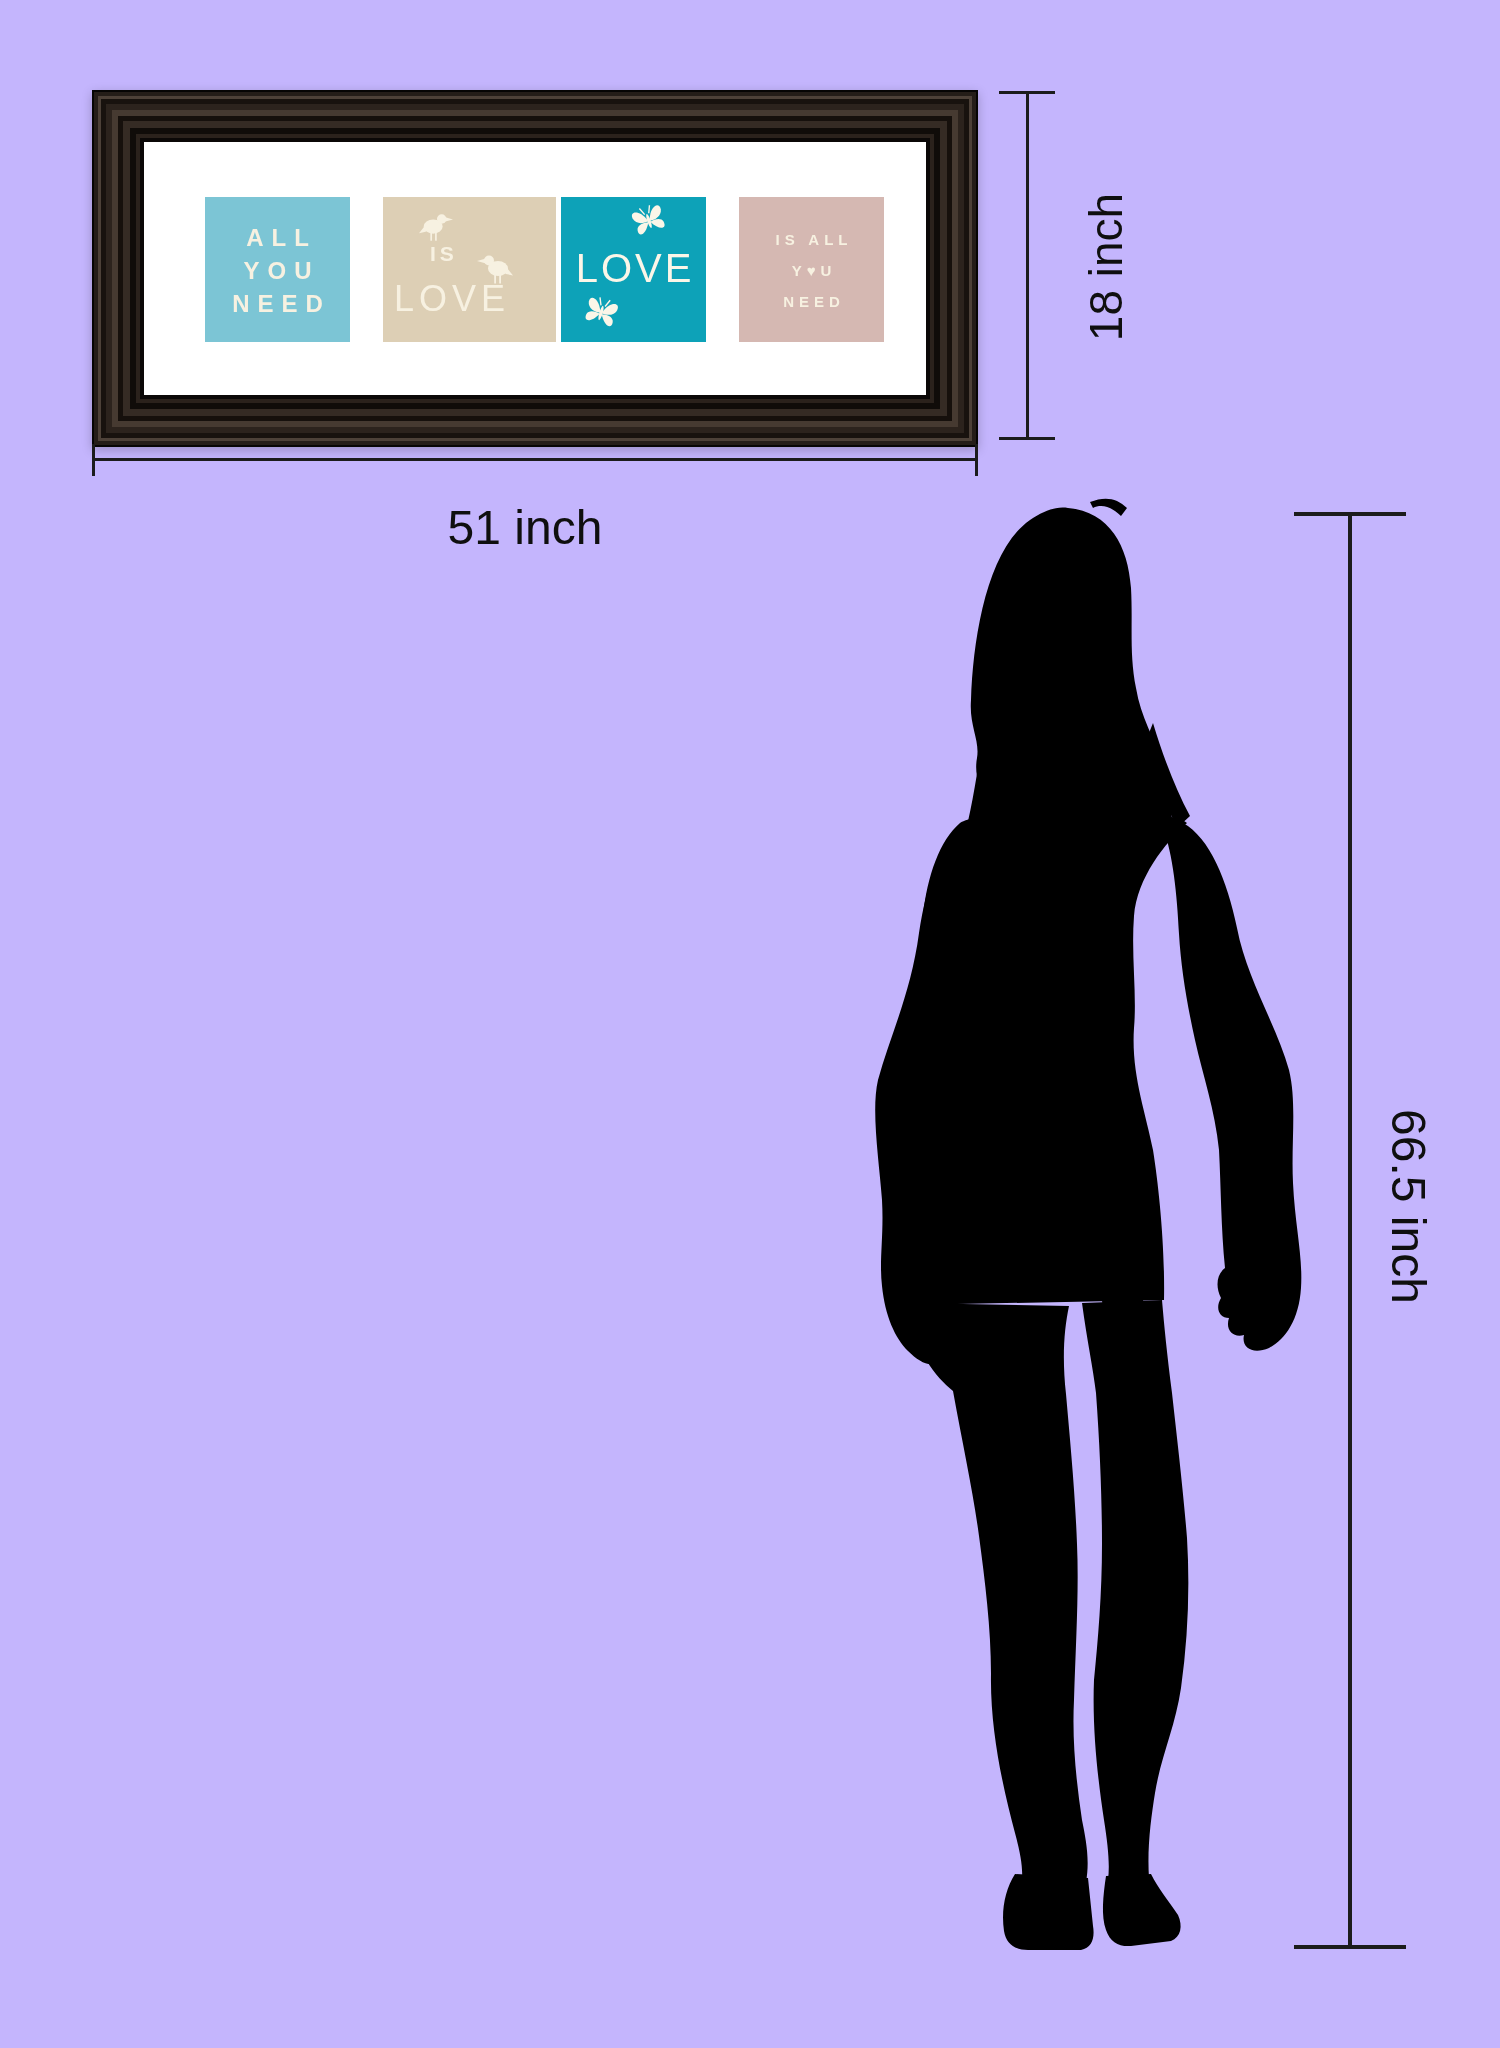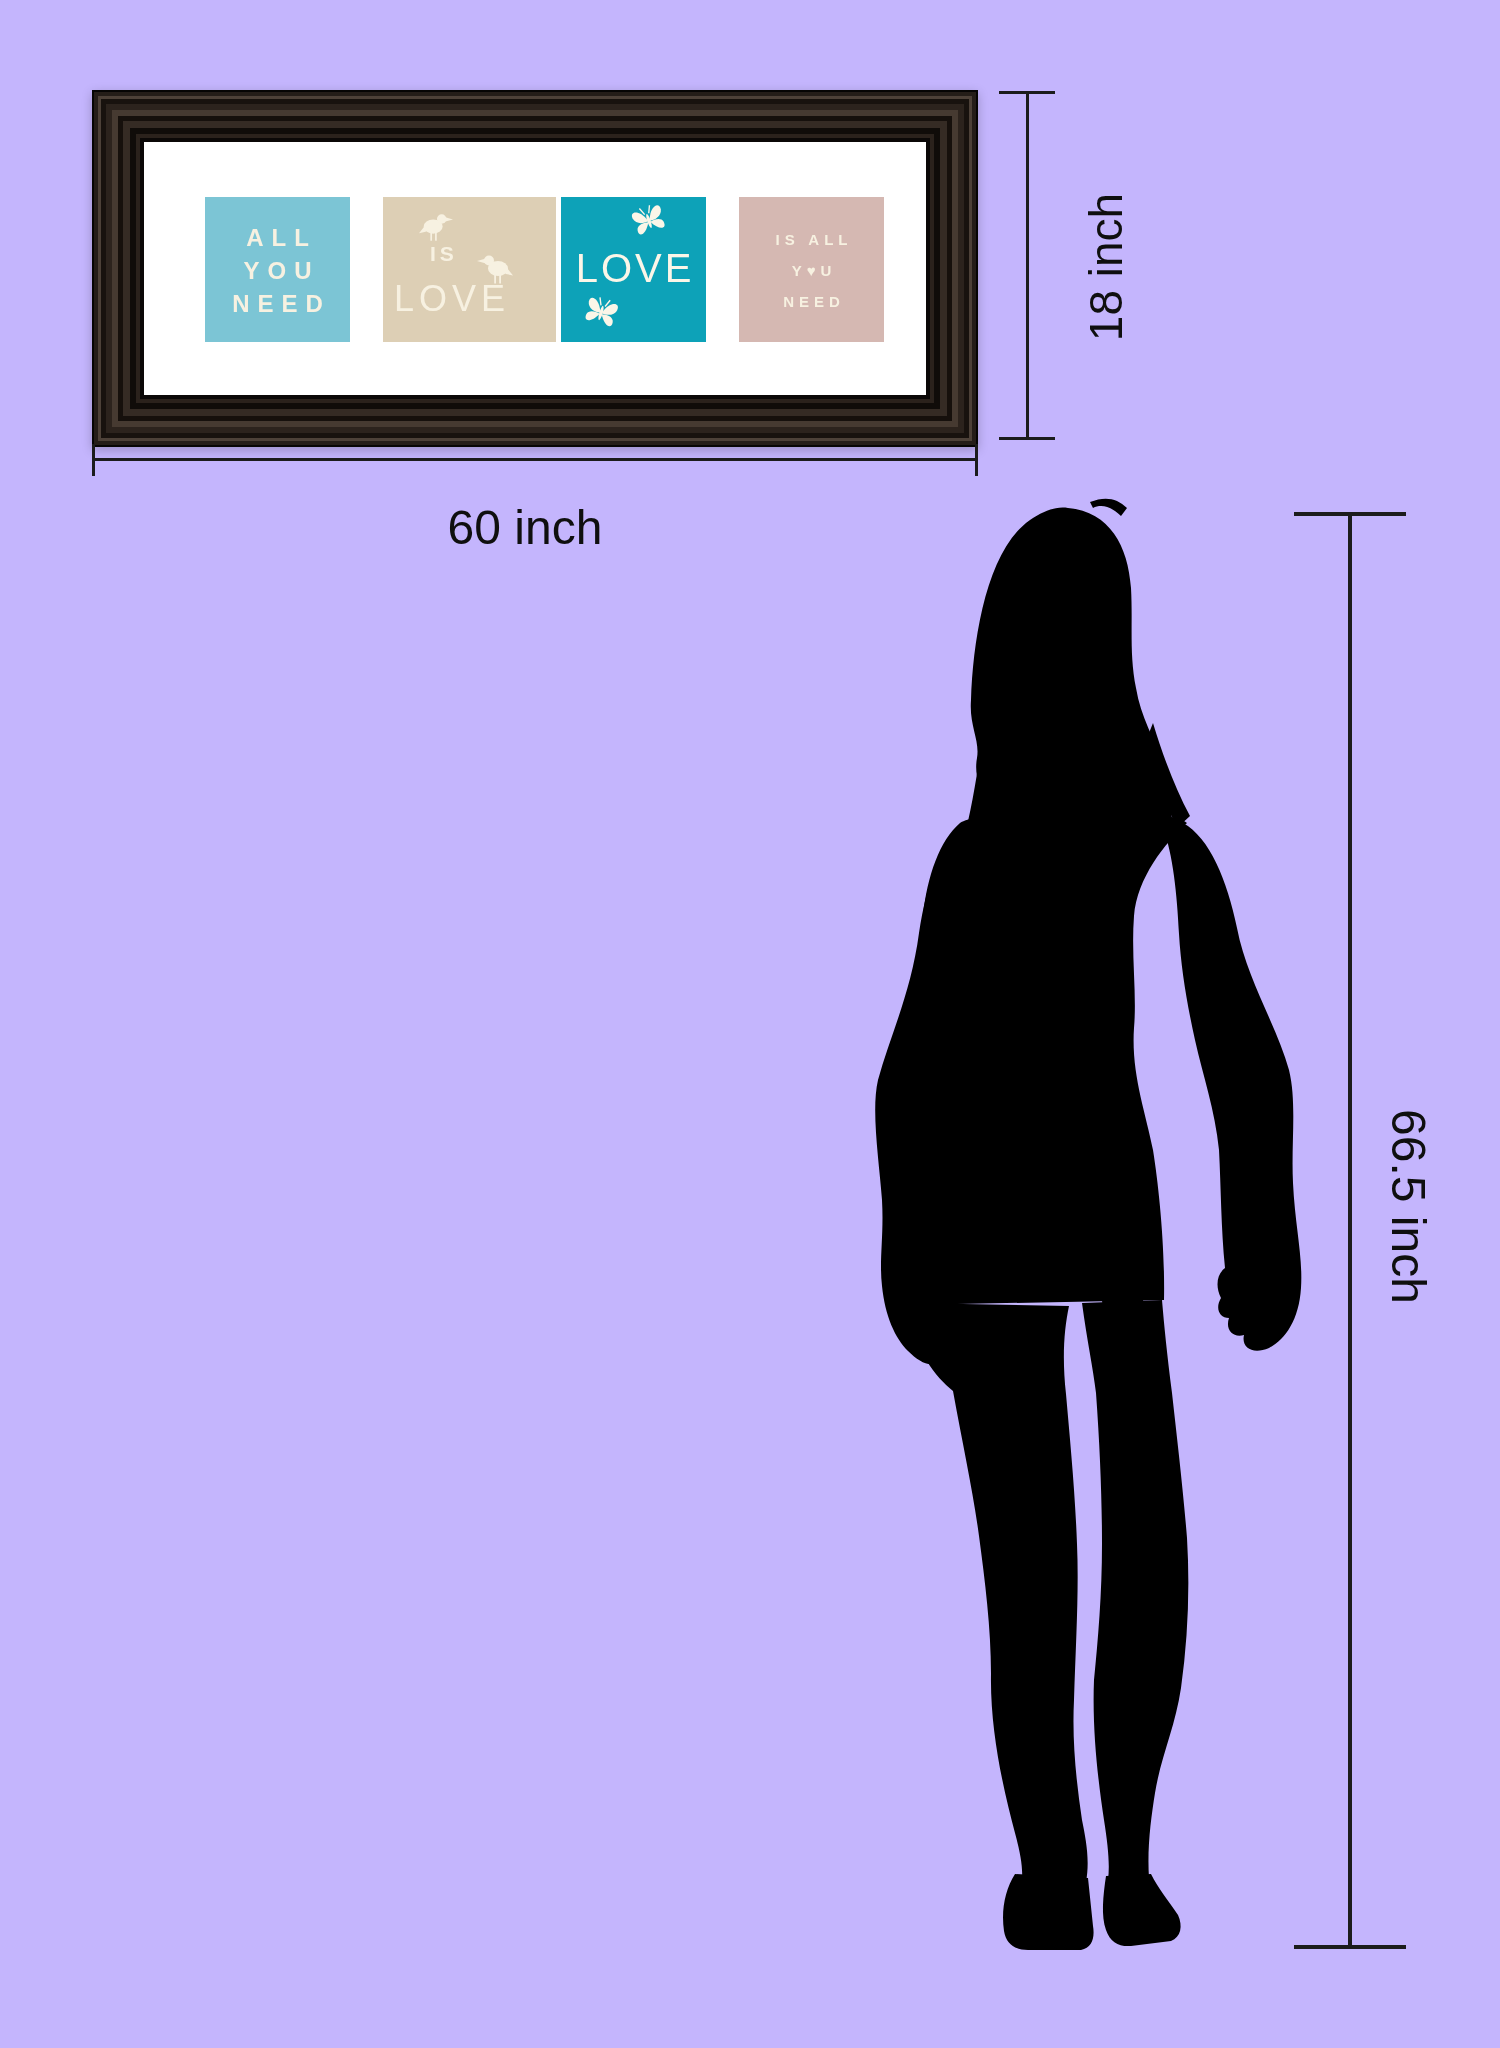"60 inch" div.dim-label { text: 60 -> 51 }
